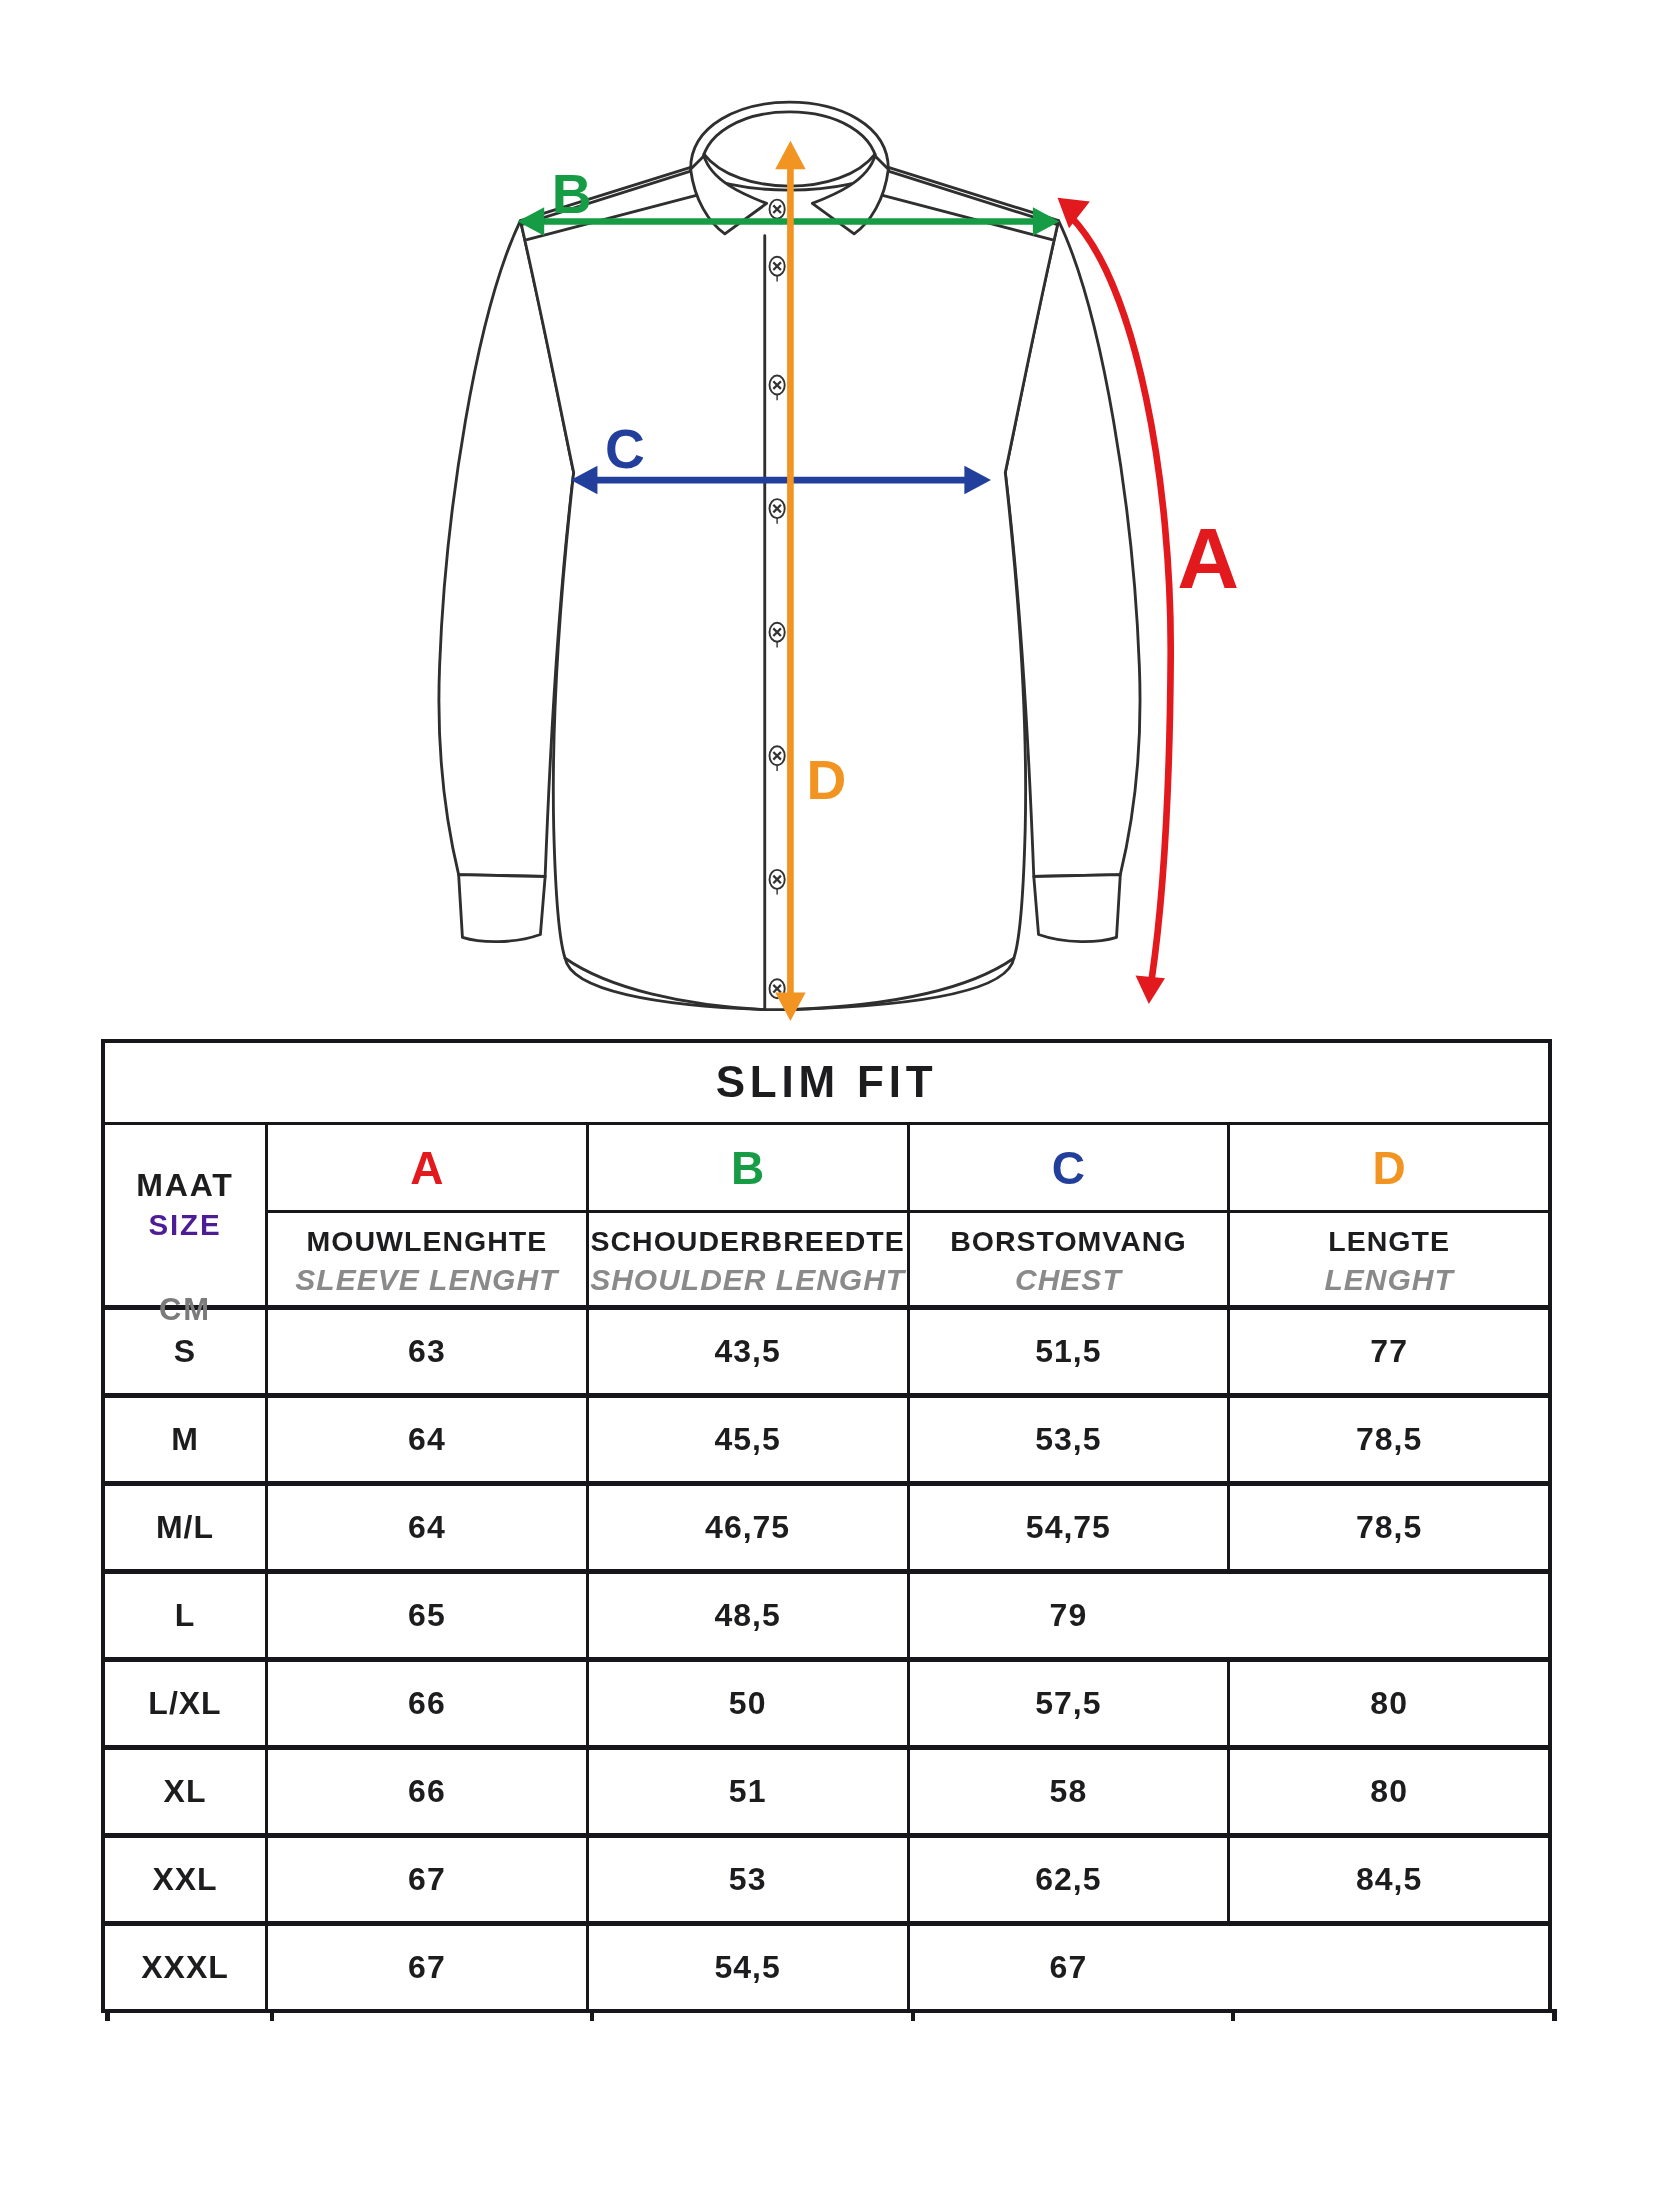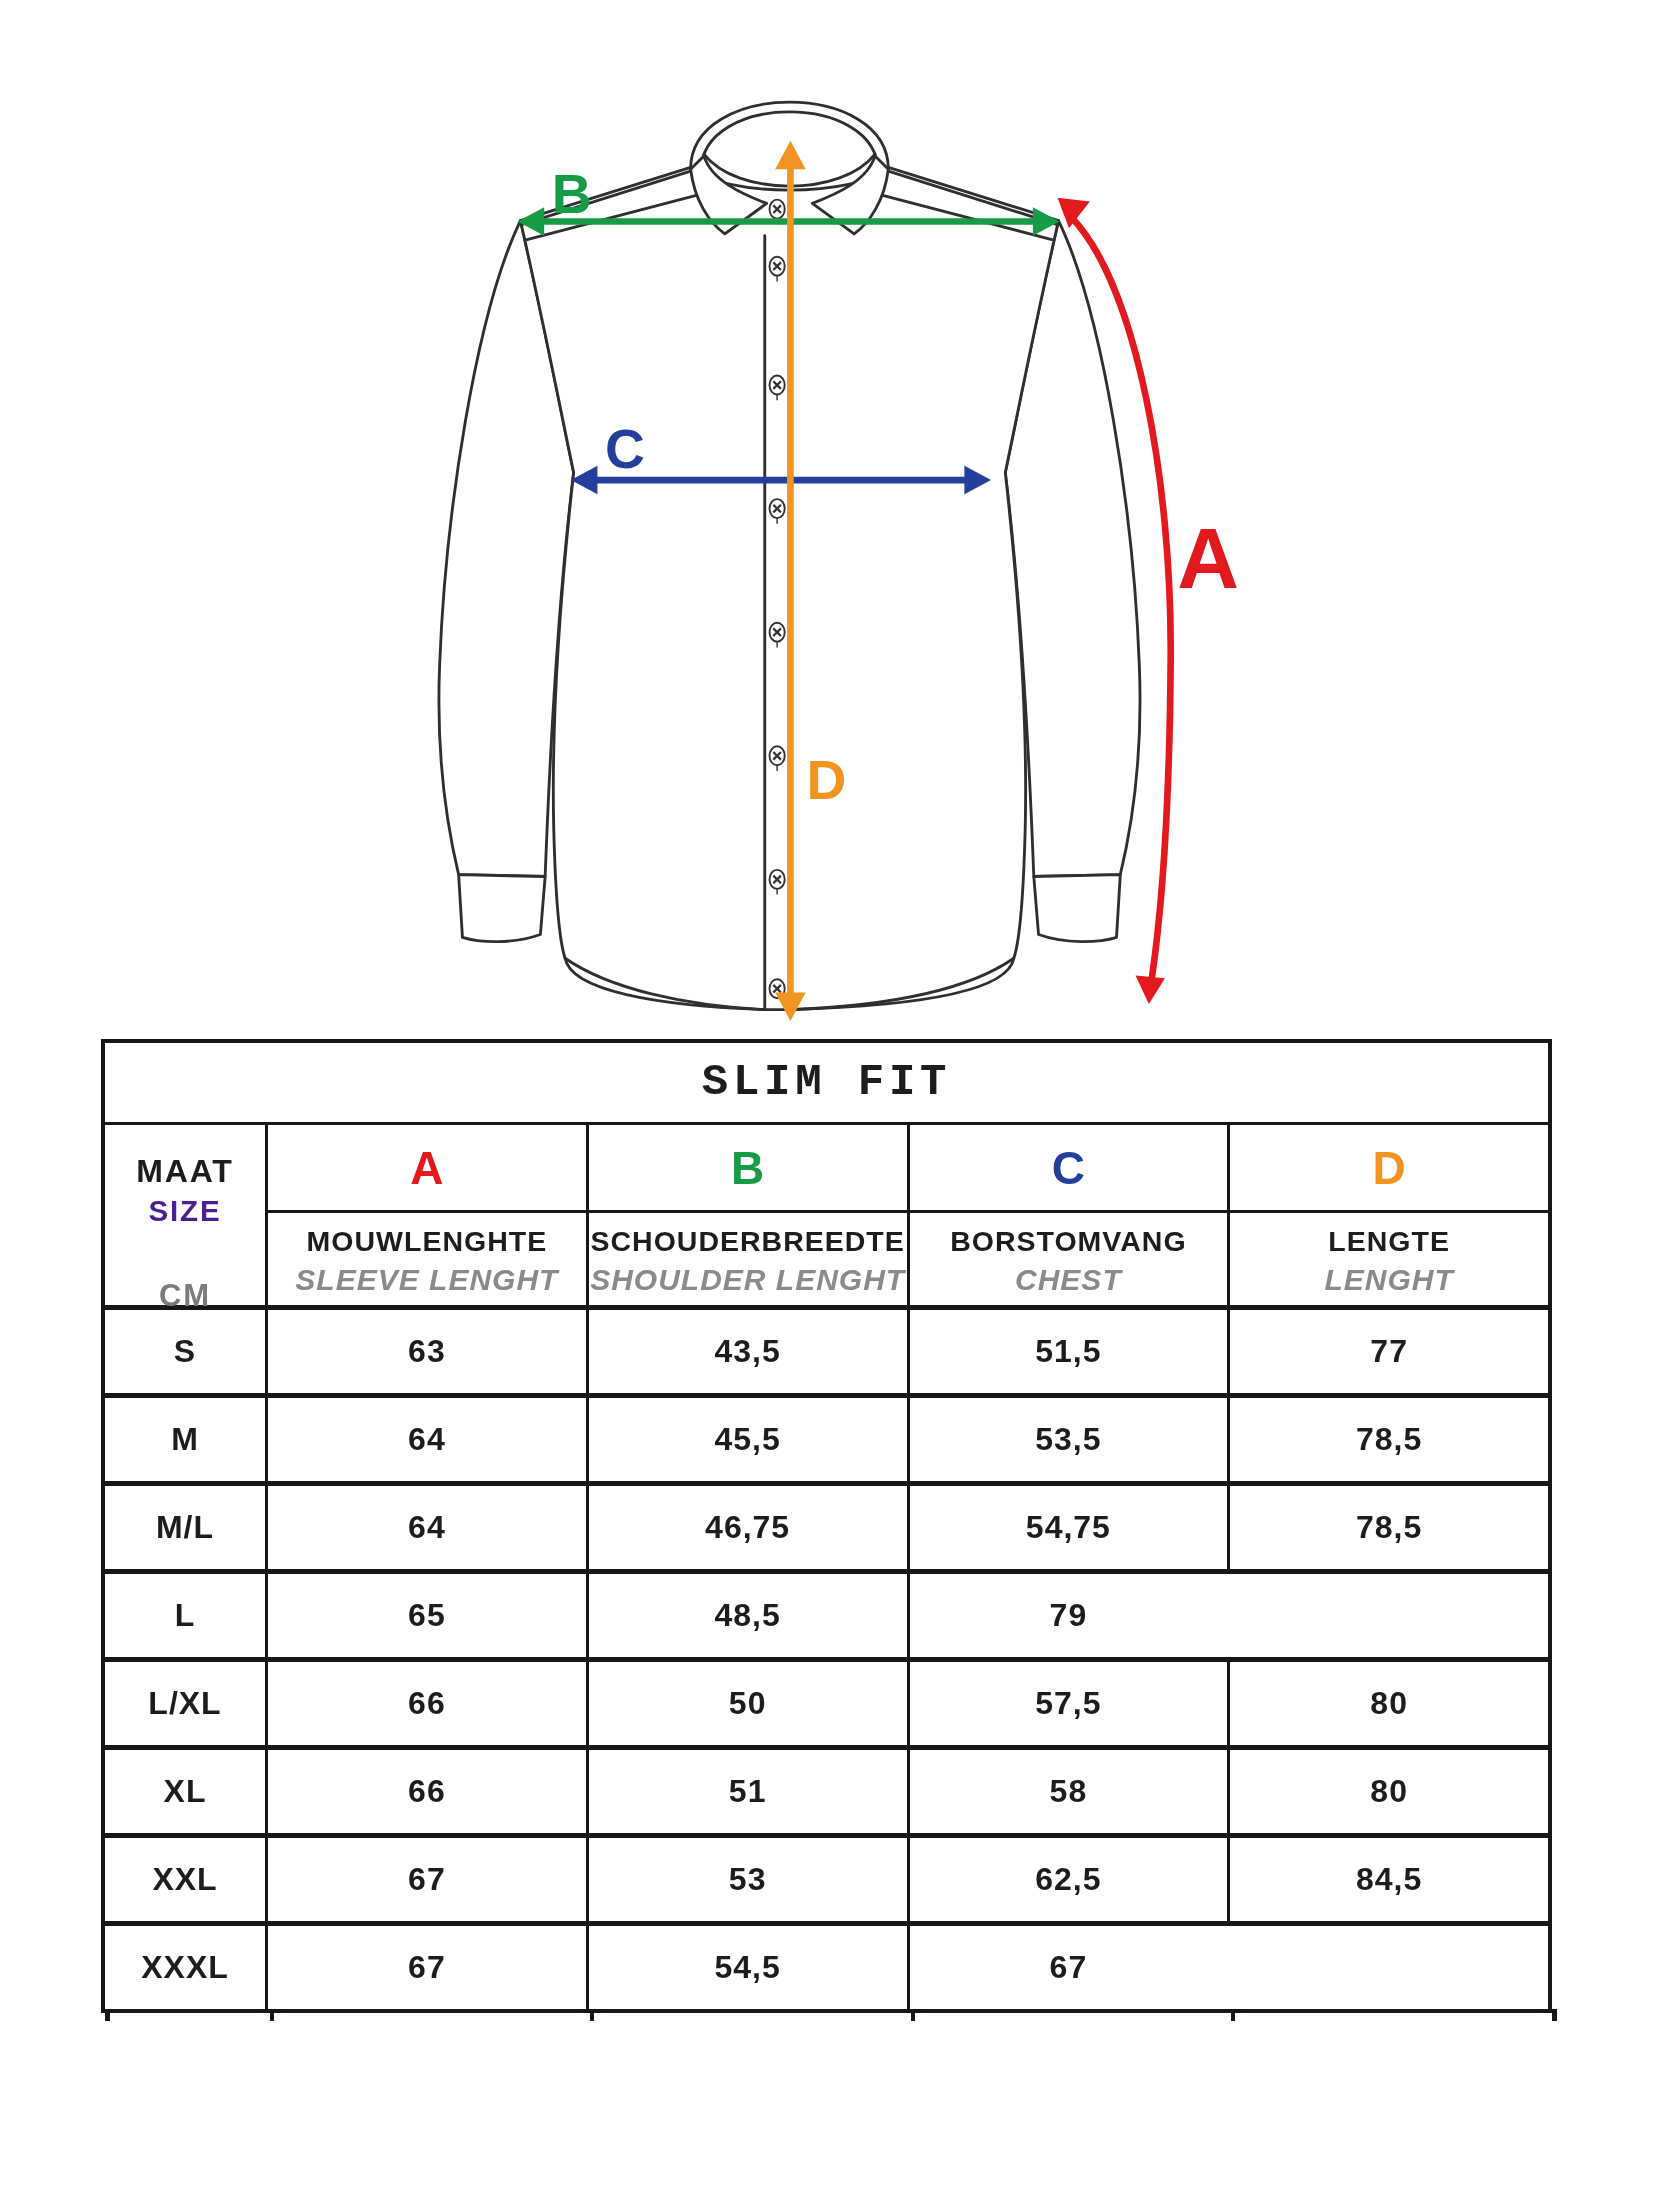"SLIM FIT" .t-title { font-family: Liberation Mono, monospace -> none }
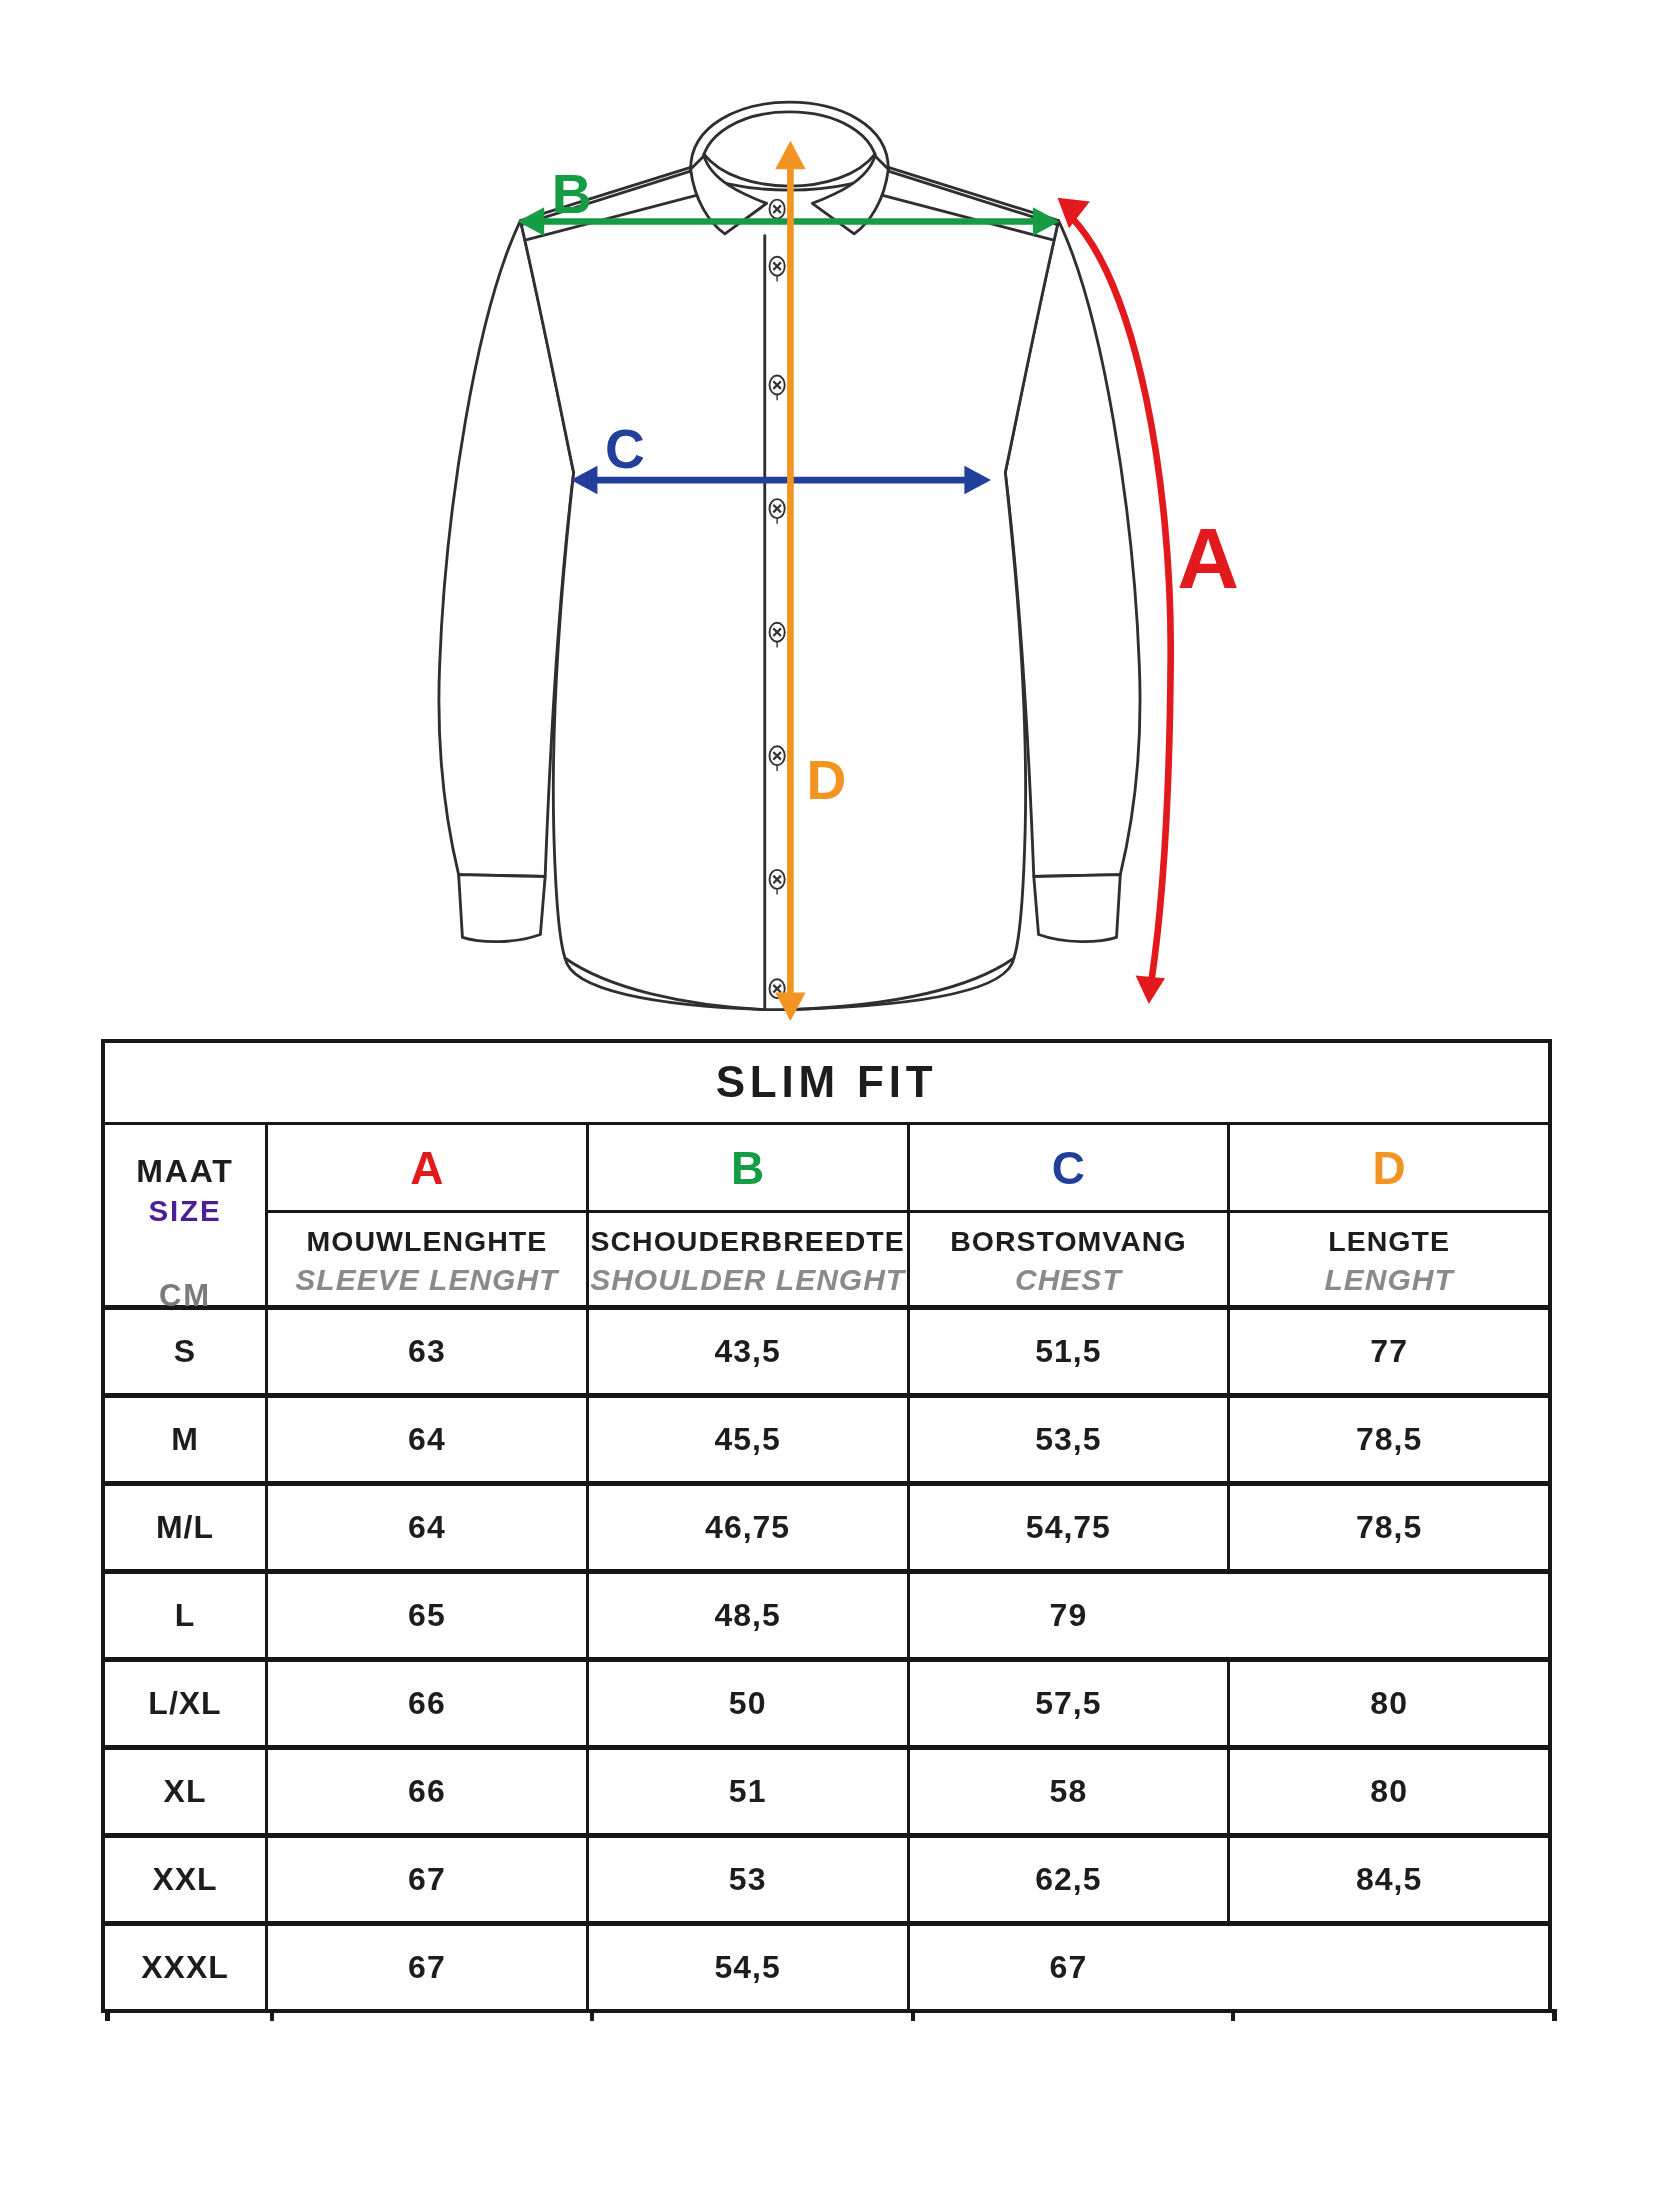"MAAT" .t-corner { padding-top: 28px -> 42px }
